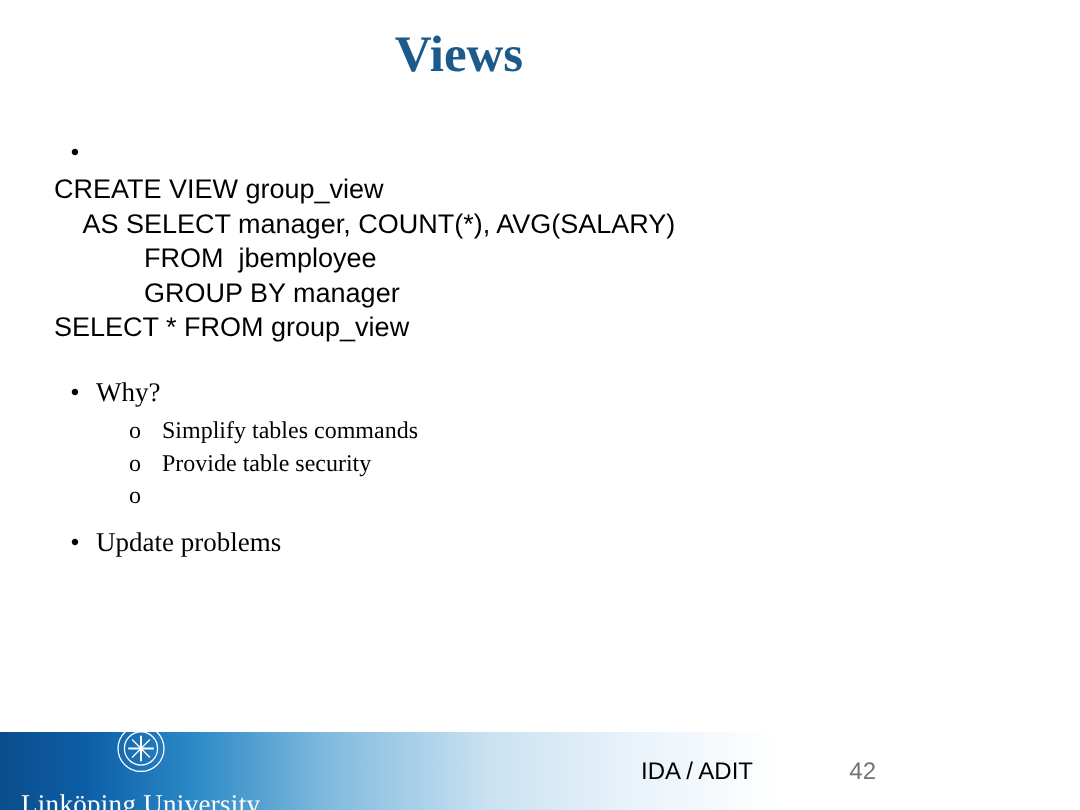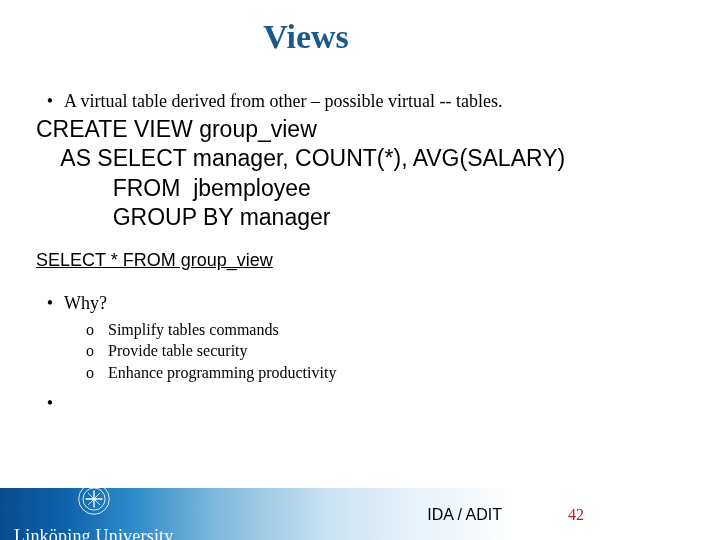"A virtual table derived from" span { html: <span>A virtual table derived from other – possible virtual -- tables.</span> -> none }
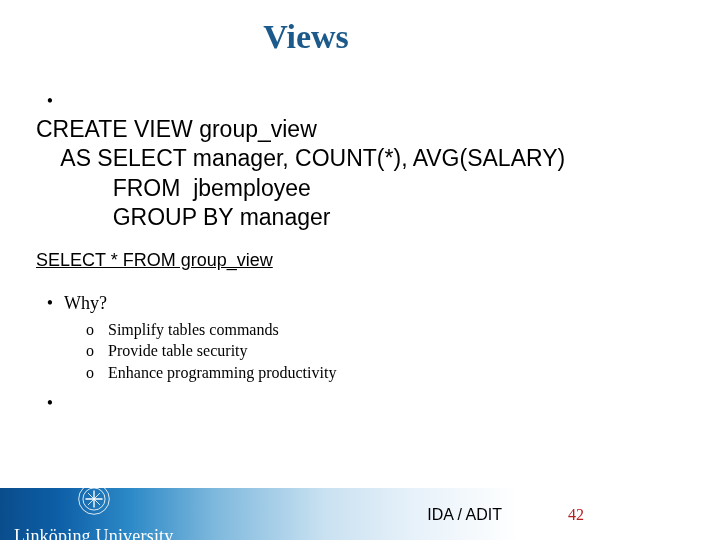"CREATE VIEW group_view" .code { font-size: 23px -> 18px; margin-bottom: 16px -> none }
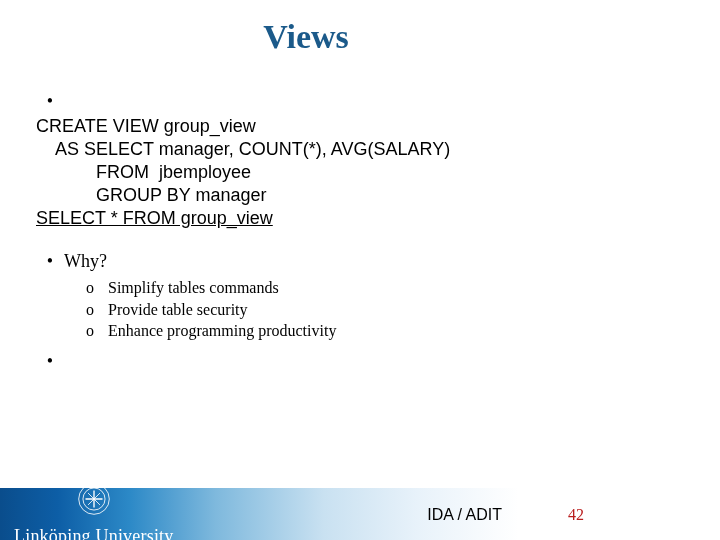"SELECT * FROM group_view" .query { text-decoration: underline -> none }
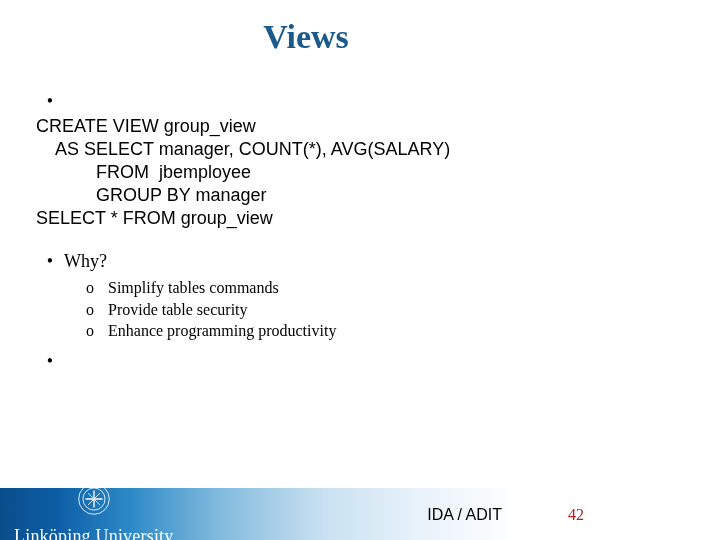"Enhance programming productivity" span { html: <span>Enhance programming productivity</span> -> none }
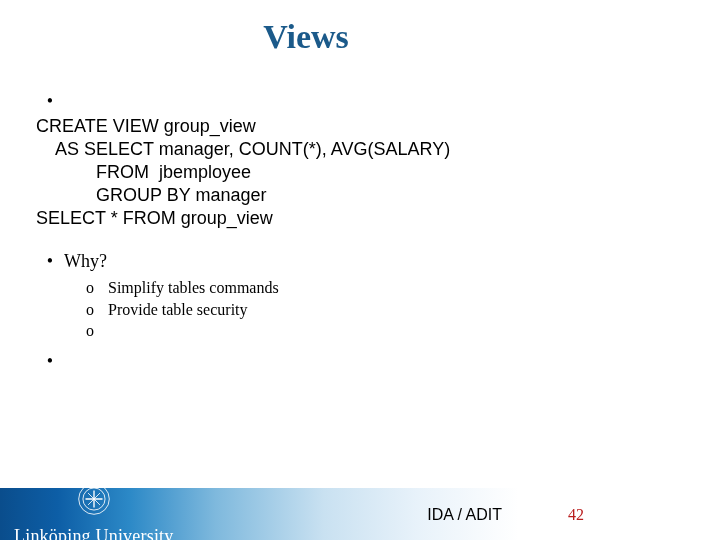"Update problems" span { html: none -> <span>Update problems</span> }
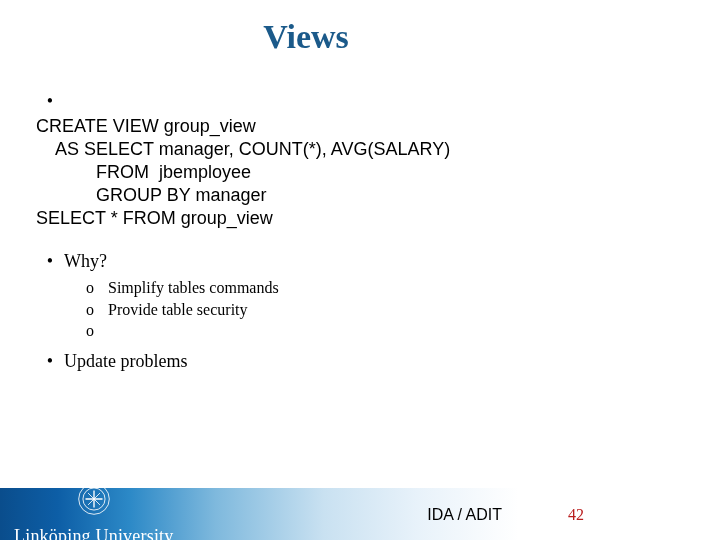"42" .pageno { color: #b91c1c -> #737373; font-family: Liberation Serif, serif -> Liberation Sans, sans-serif }
